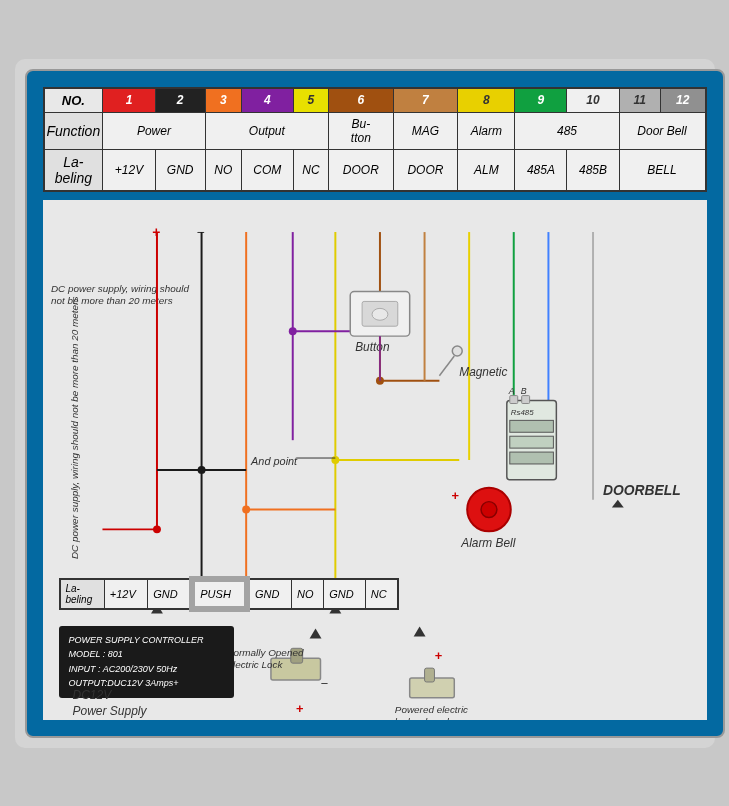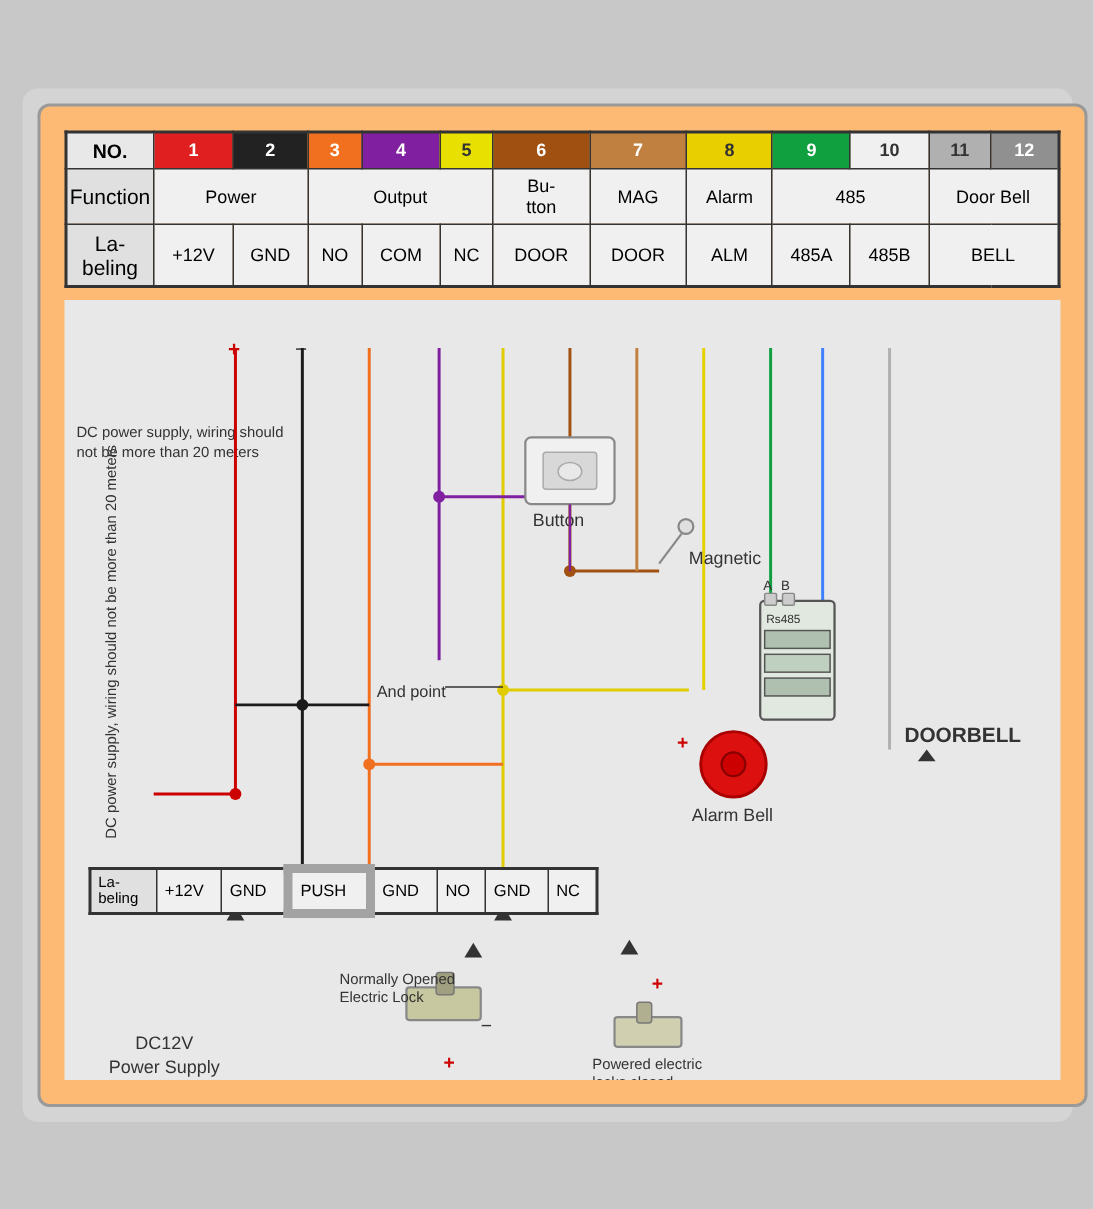"NO." .diagram-container { background: #fdba74 -> #0369a1; font-style: none -> italic }
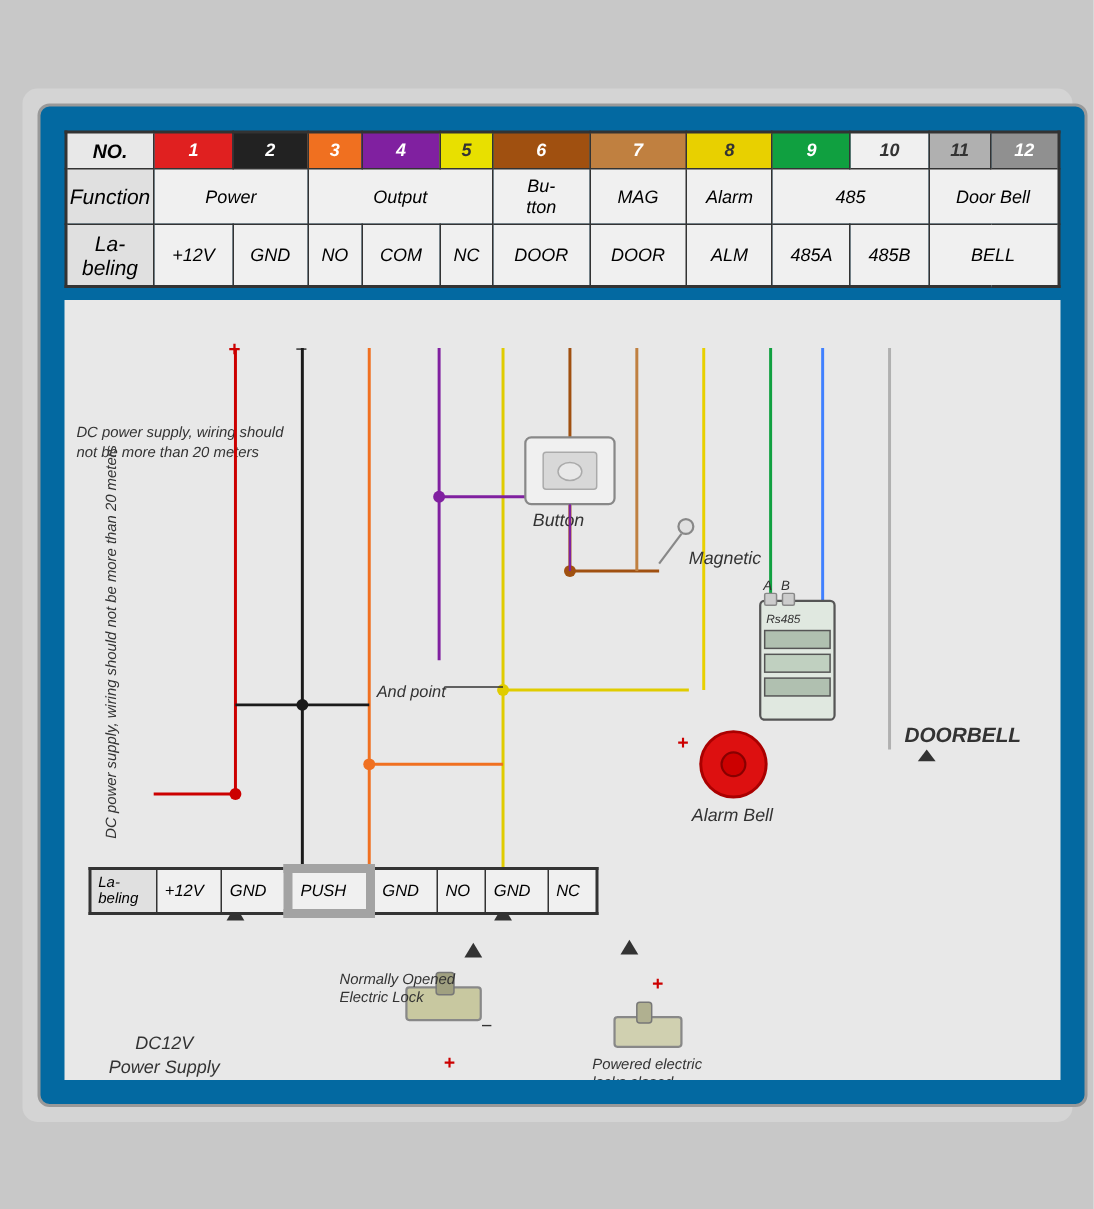"POWER SUPPLY CONTROLLER" div { html: none -> <div> <div>POWER SUPPLY CONTROLLER</div> <div>MODEL : 801</div> <div>INPUT : AC200/230V 50Hz</div> <div>OUTPUT:DUC12V 3Amps+</div> </div> }
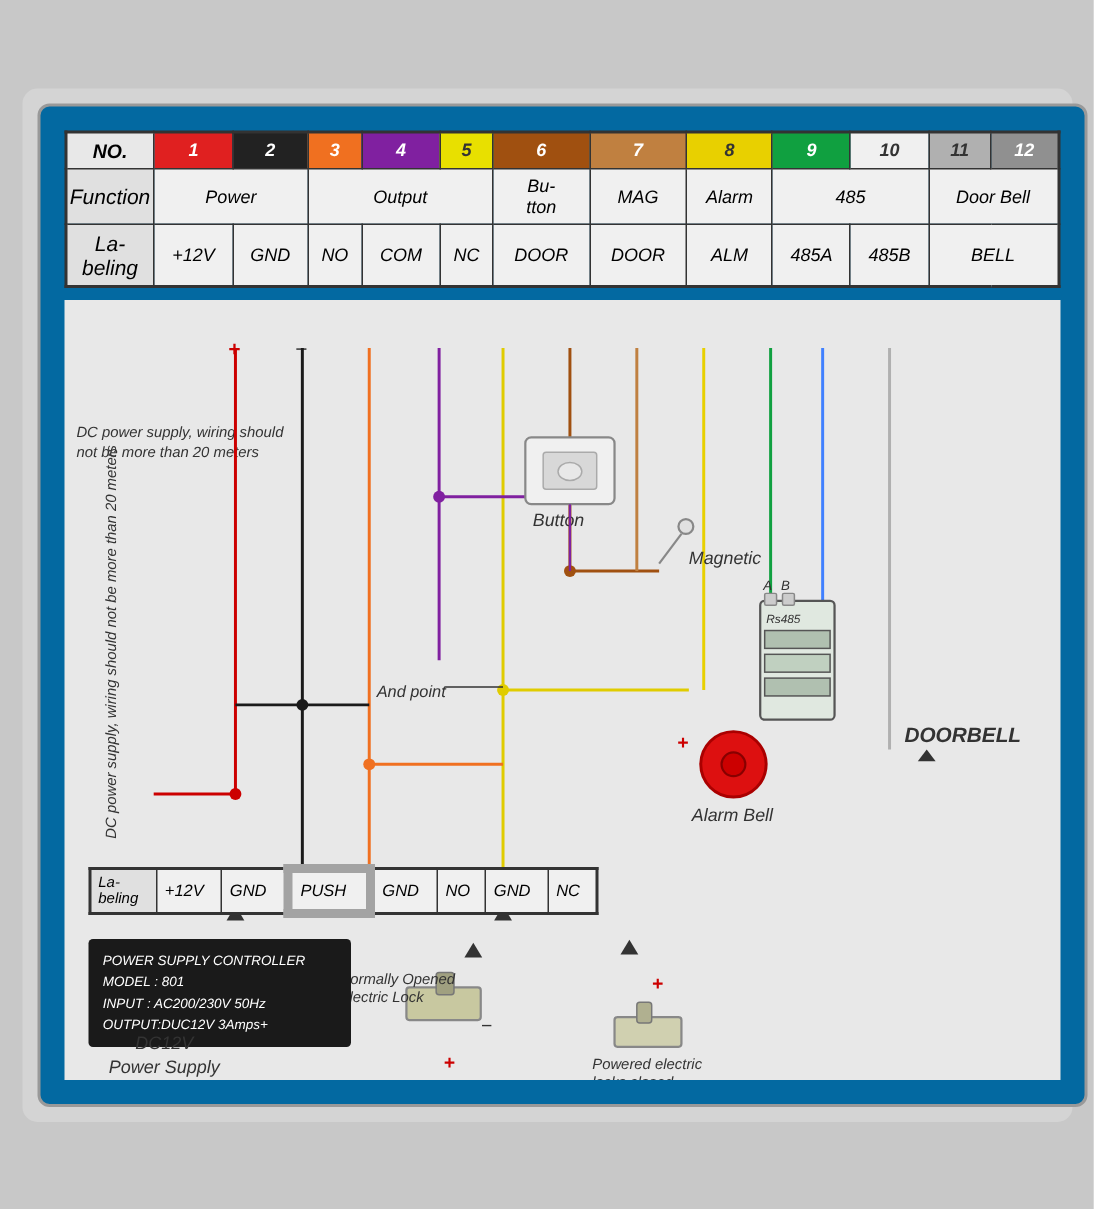"DC12V" div { text-align: center -> left }
